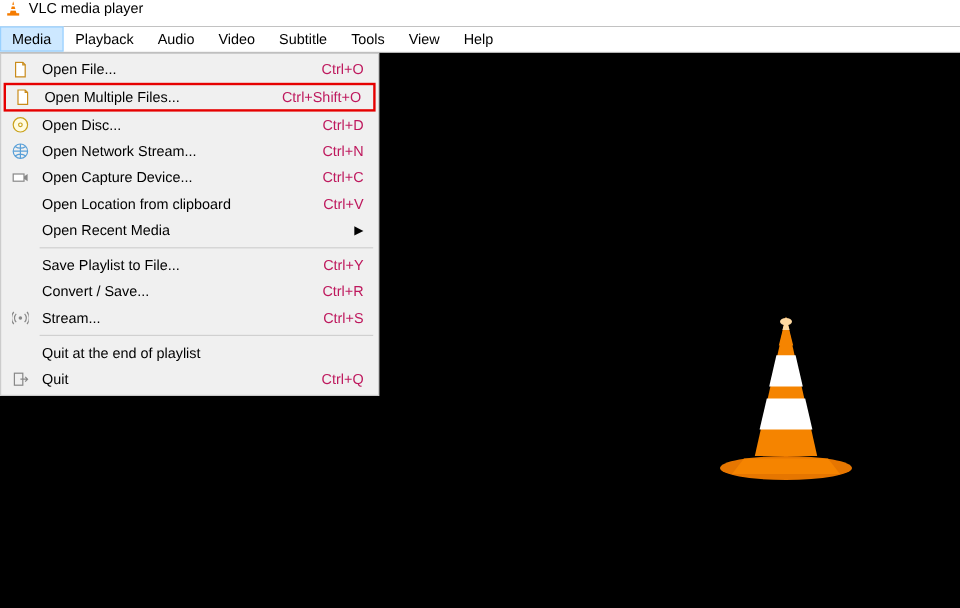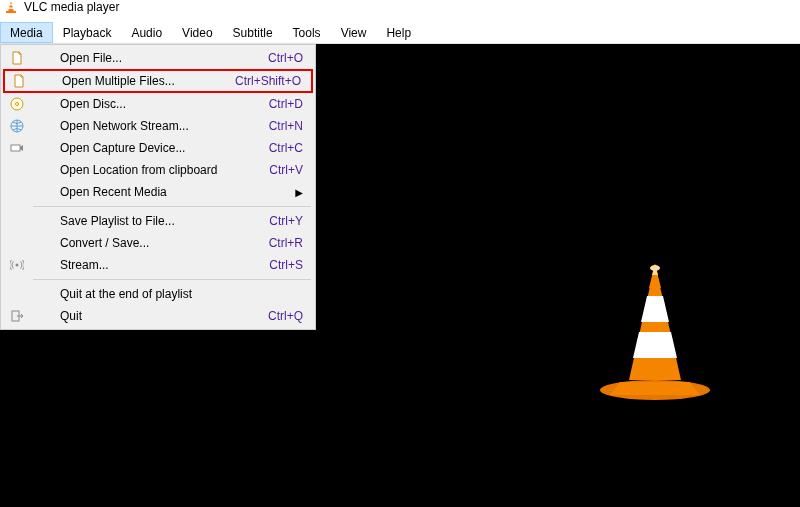"Open File..." .dd-label { margin-left: 25px -> none }
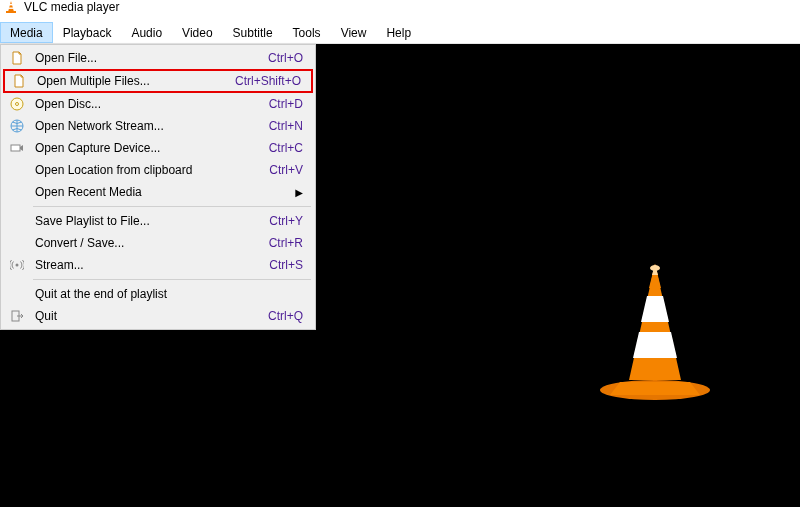"Ctrl+O" .dd-shortcut { color: #4c1d95 -> #be185d }
